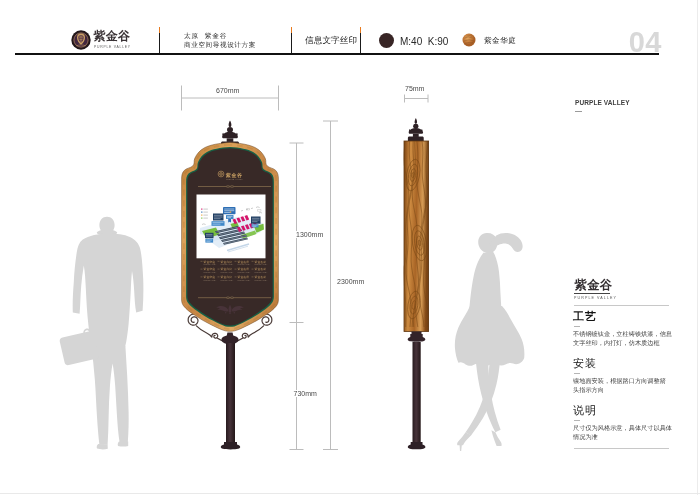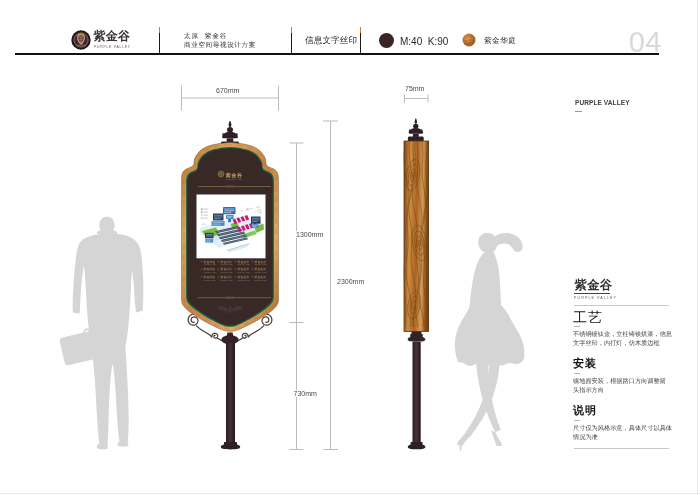"04" div.abs { font-weight: normal -> bold }
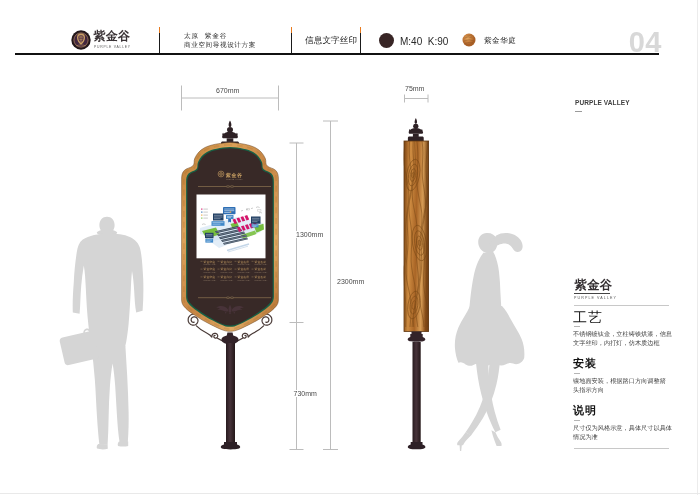"工艺" div.abs { font-size: 14px -> 11px; font-weight: normal -> bold }
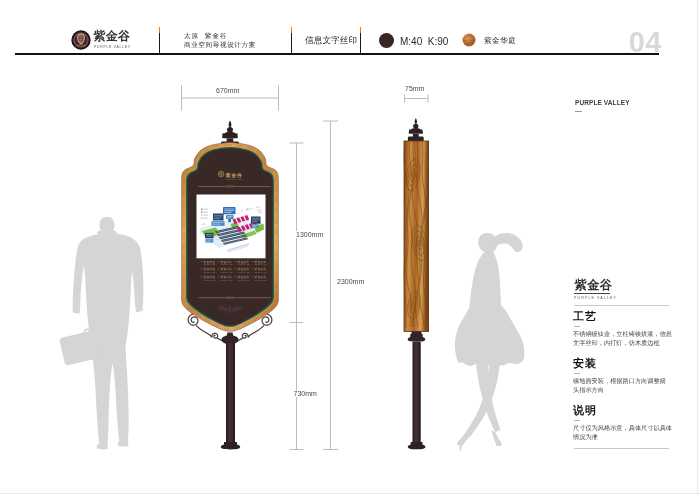"安装" div.abs { font-weight: bold -> normal }
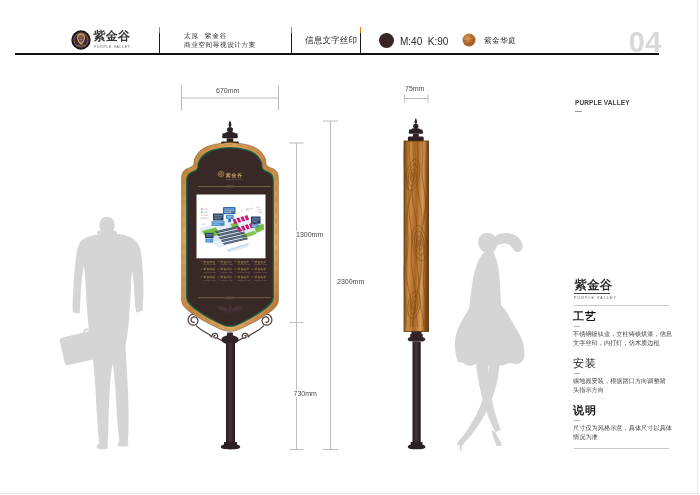"说明" div.abs { font-weight: bold -> normal }
